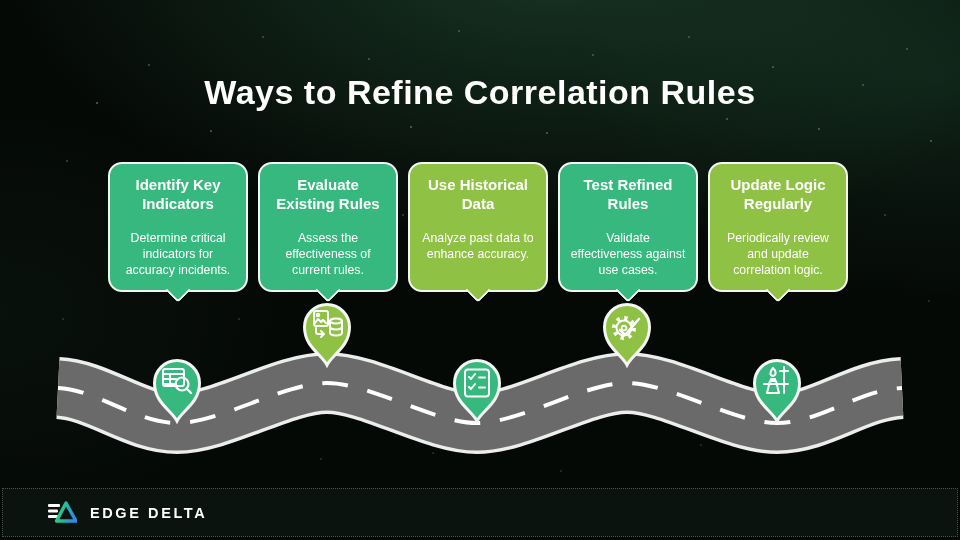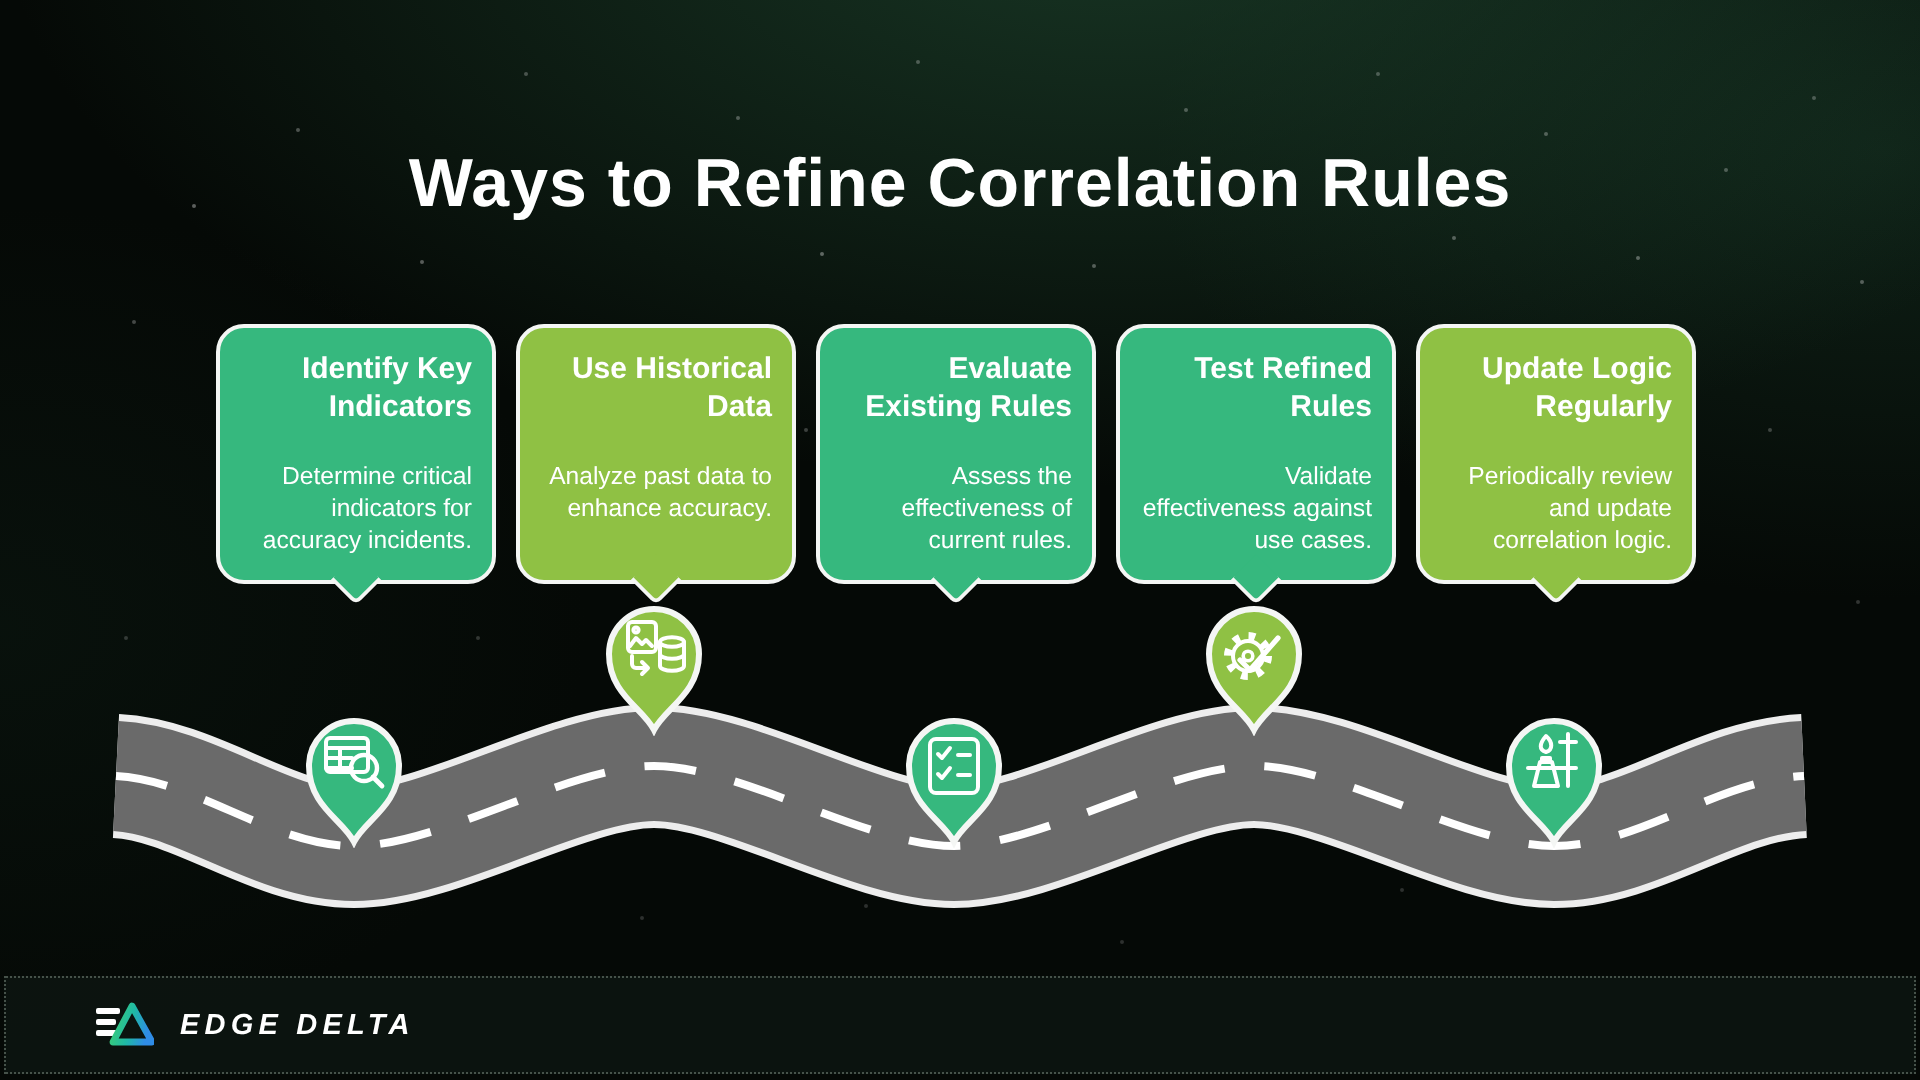"Identify Key Indicators" .card { text-align: right -> center }
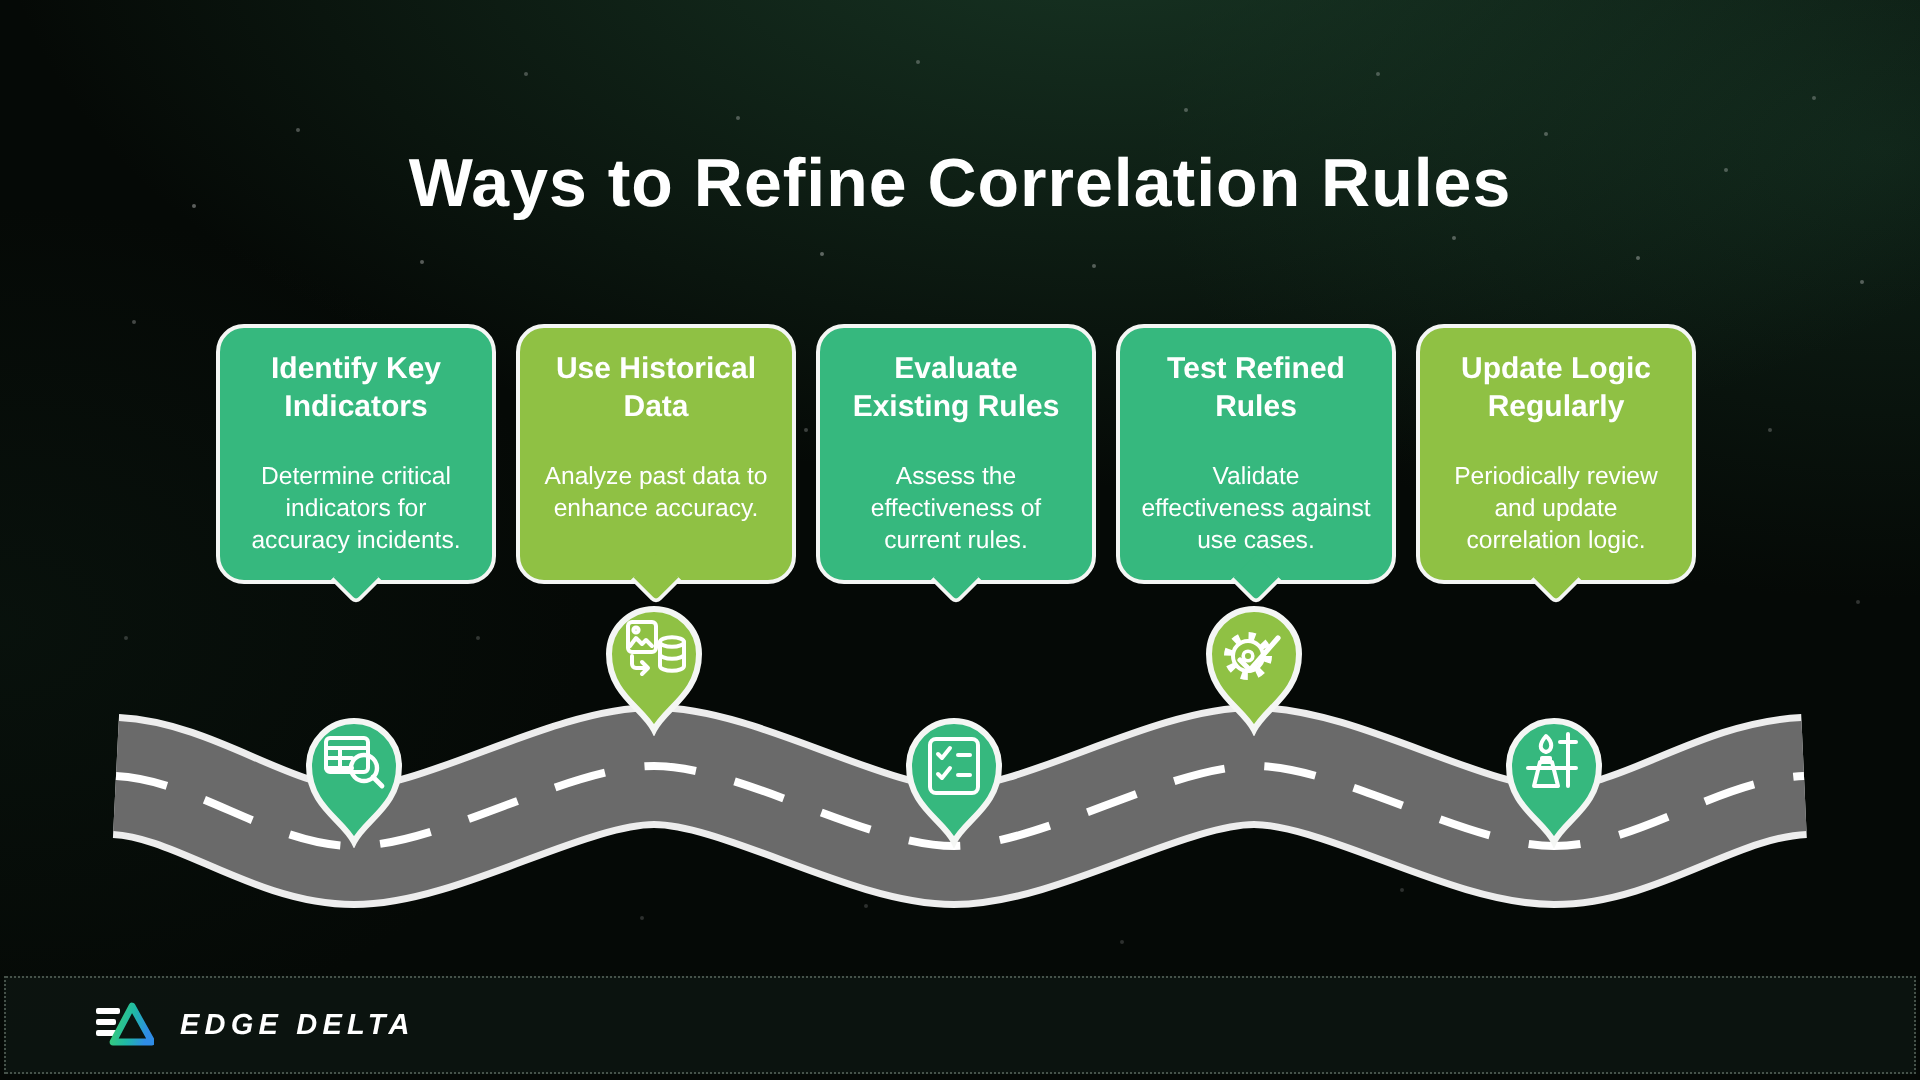"Use Historical Data" div.card { order: before "Evaluate Existing Rules" -> after "Evaluate Existing Rules" }
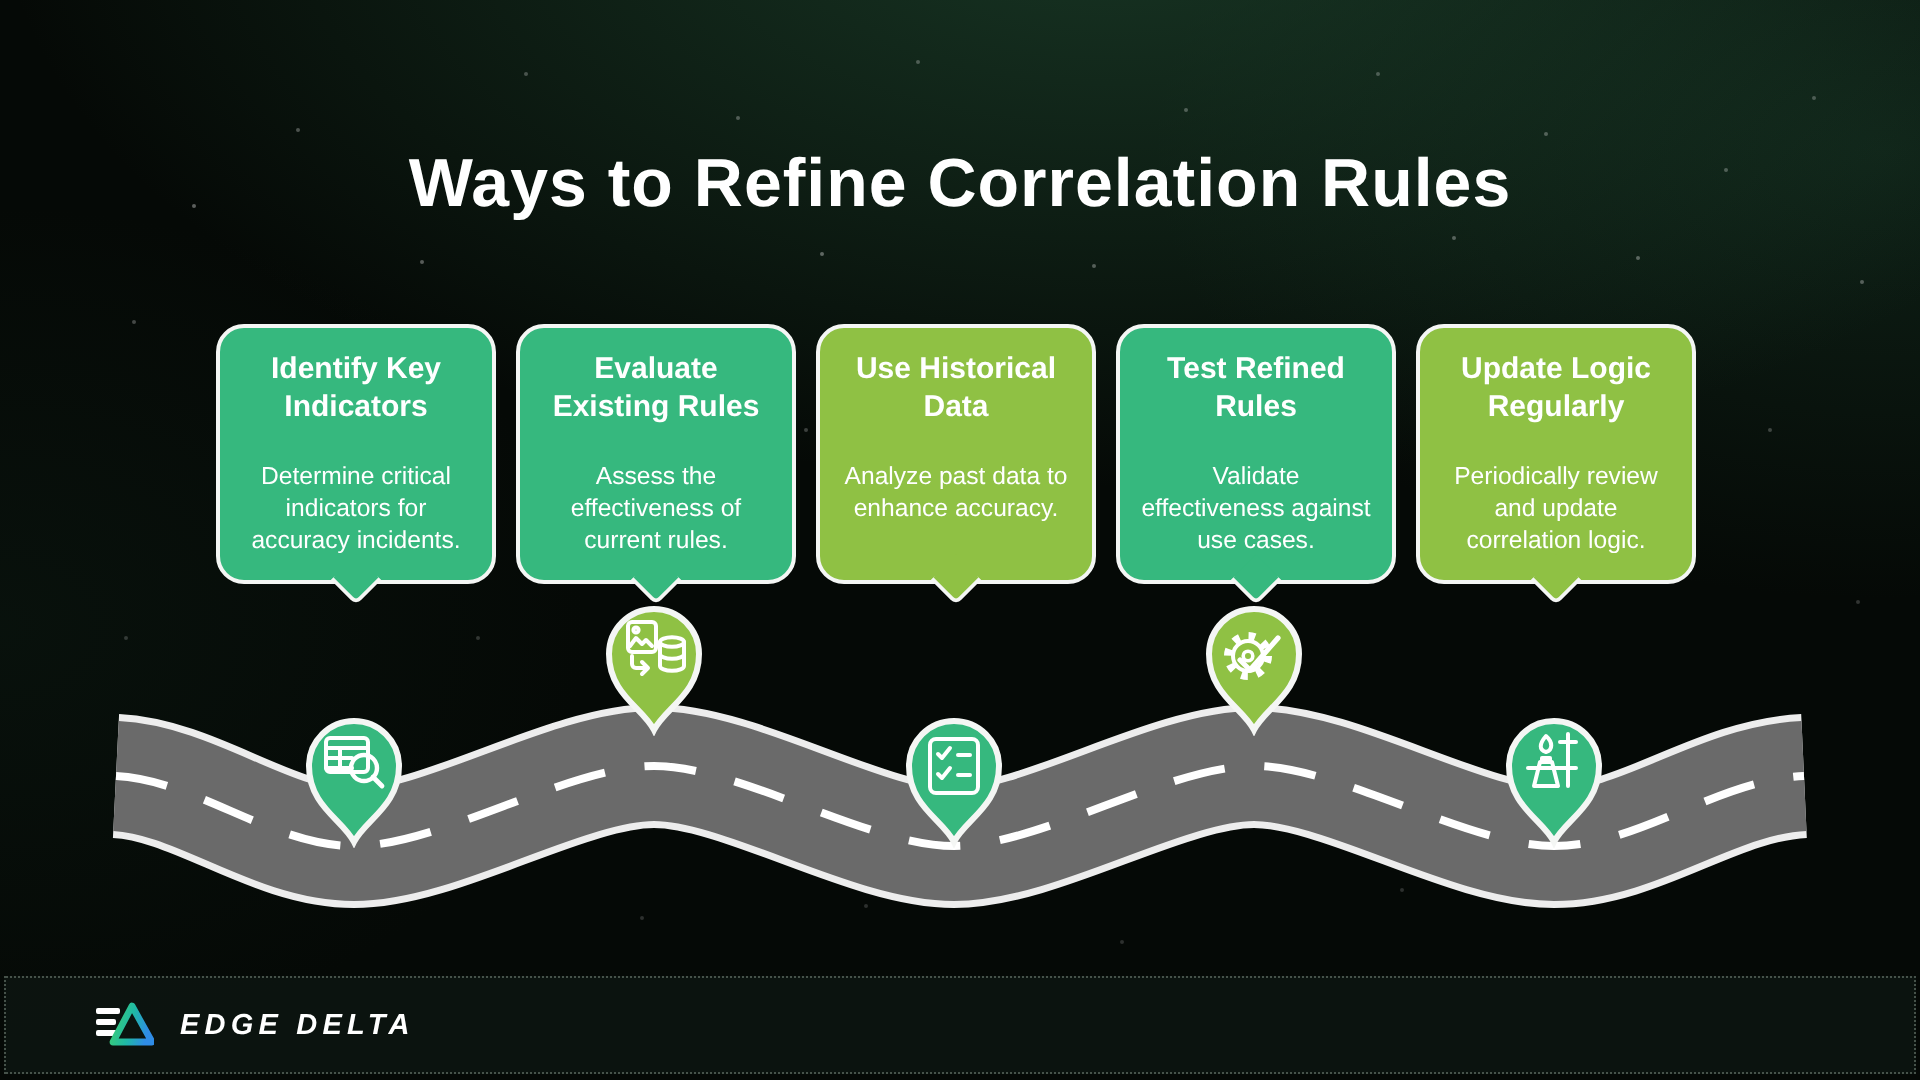"EDGE DELTA" .brand-text { font-style: italic -> none }
